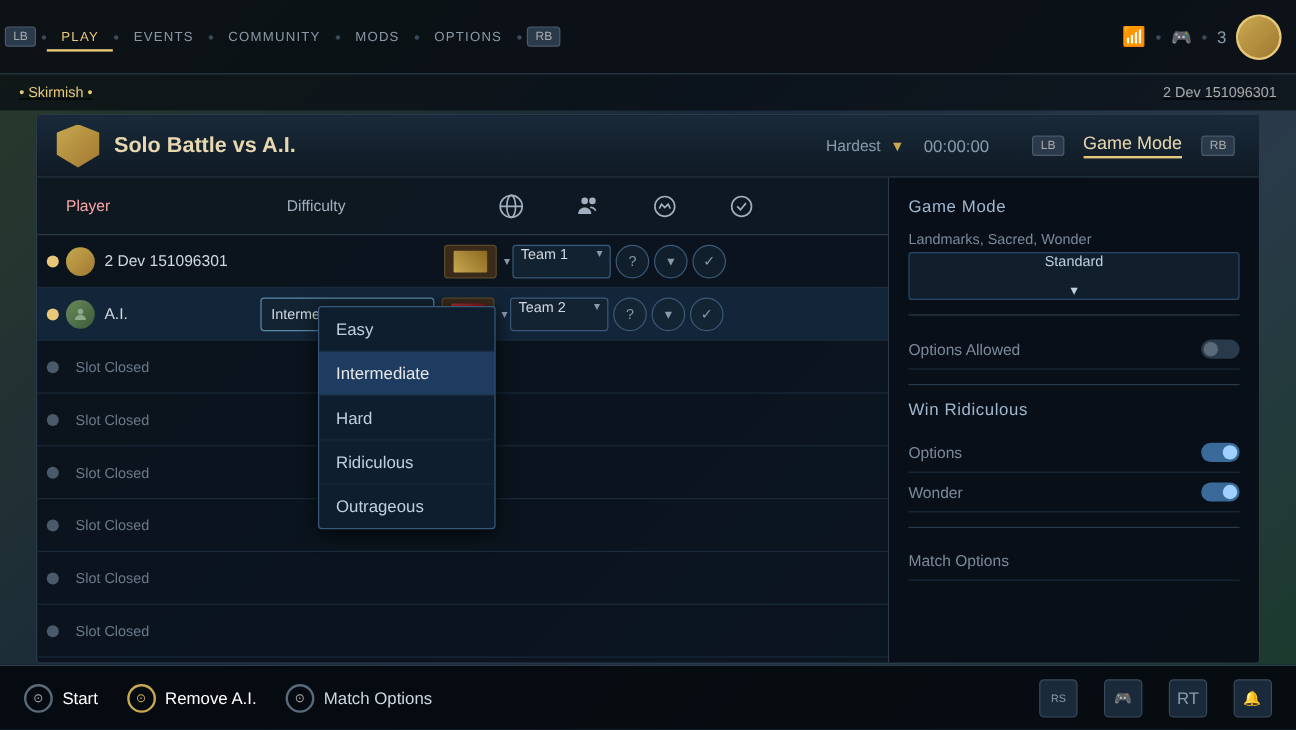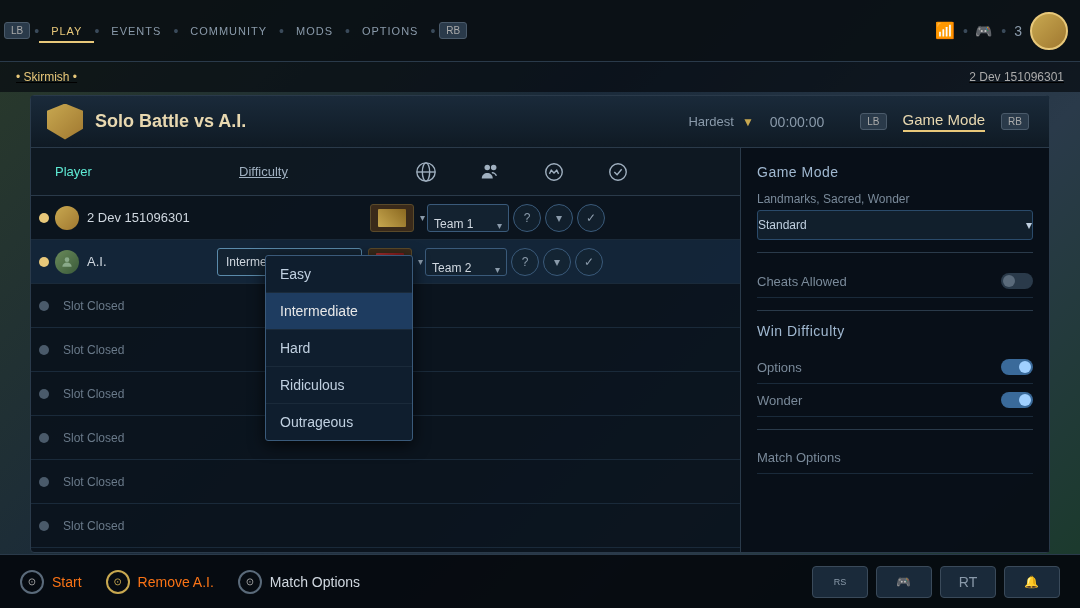"Player" .col-player { color: #5eead4 -> #fca5a5 }
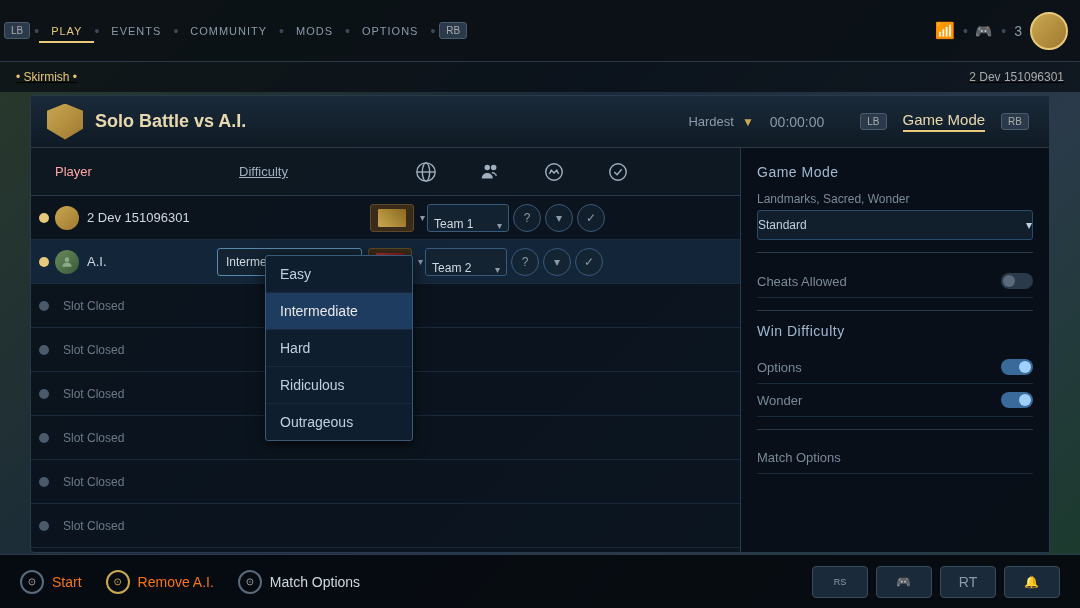"Difficulty" .col-difficulty { text-decoration: underline -> none }
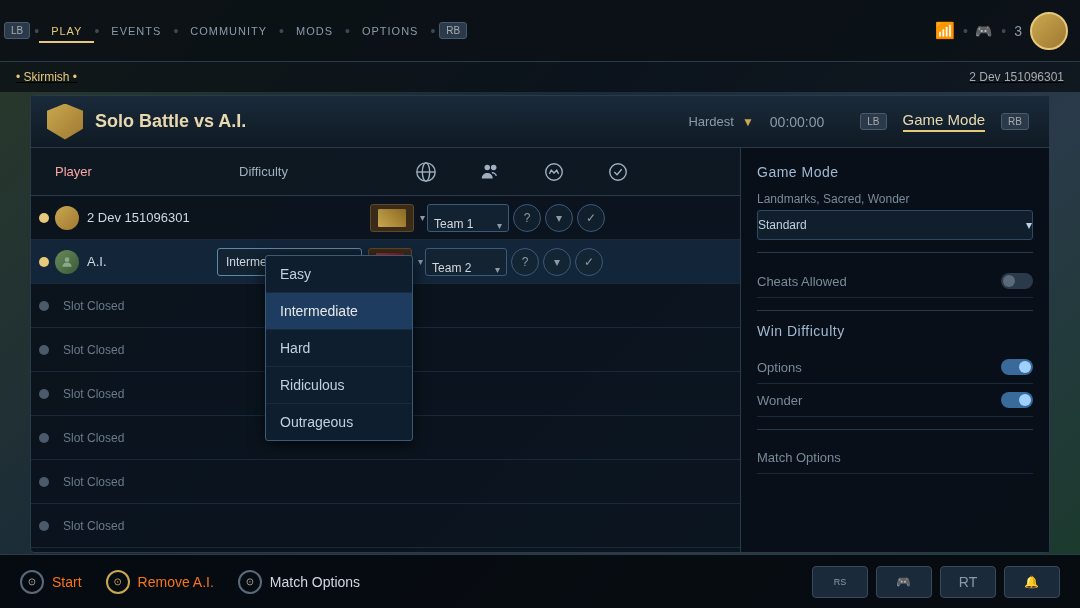"Team 1" .team-dropdown { align-items: flex-end -> flex-start }
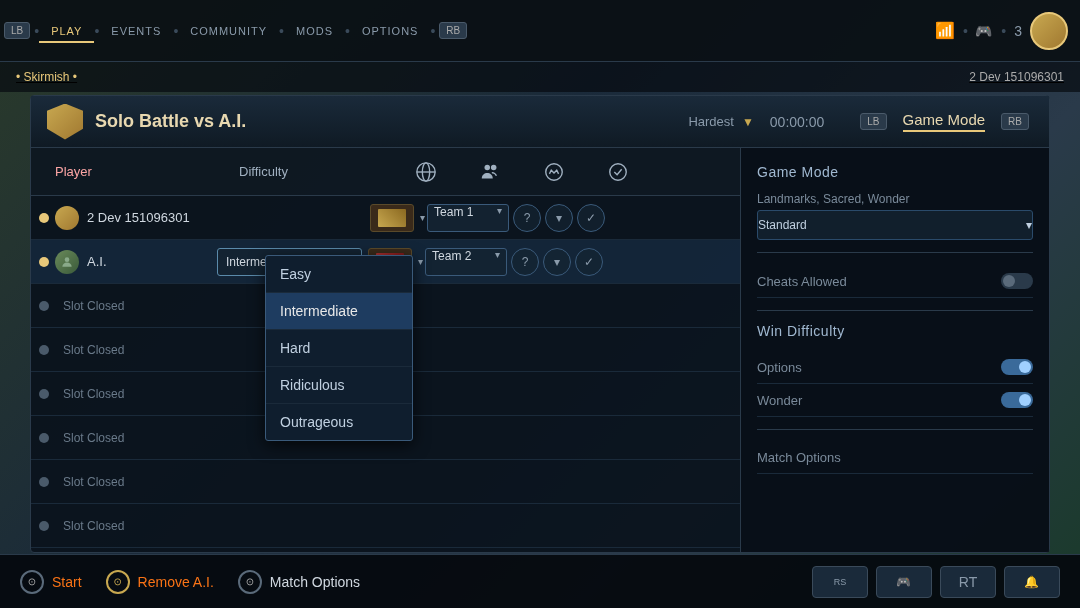"Standard" .settings-select { flex-direction: none -> column; height: 30px -> 40px }
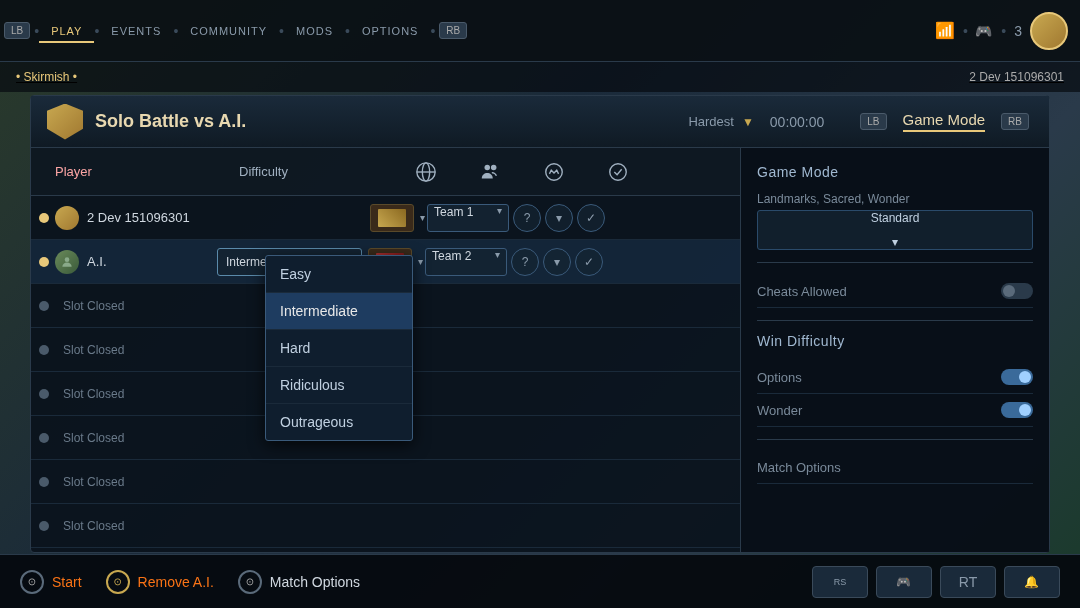"Cheats Allowed" span.toggle-label { text: Cheats -> Options }
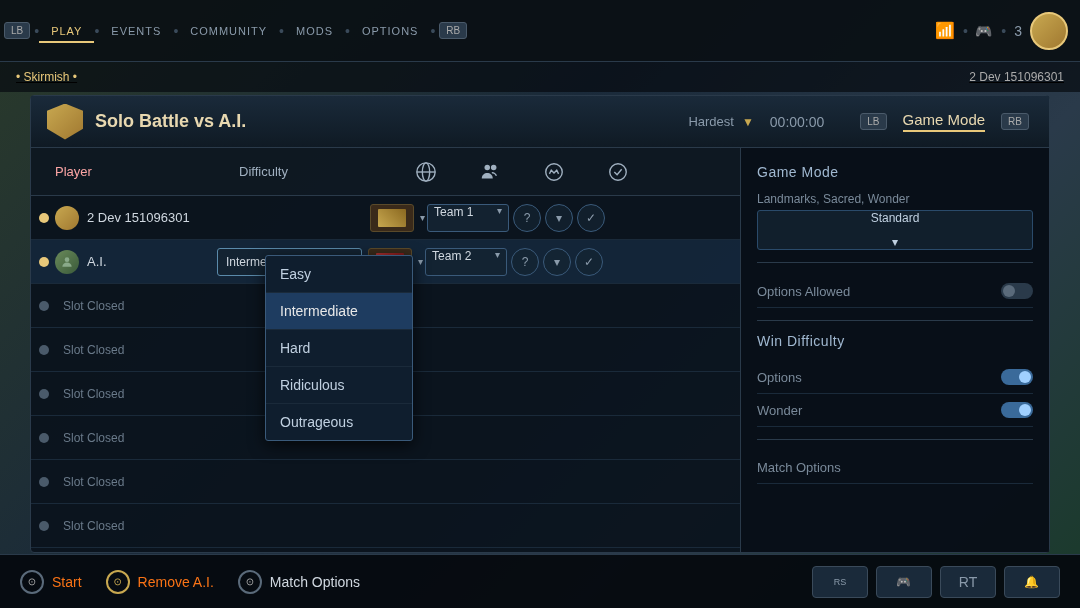"Win Difficulty" div.settings-group-title { text: Difficulty -> Ridiculous }
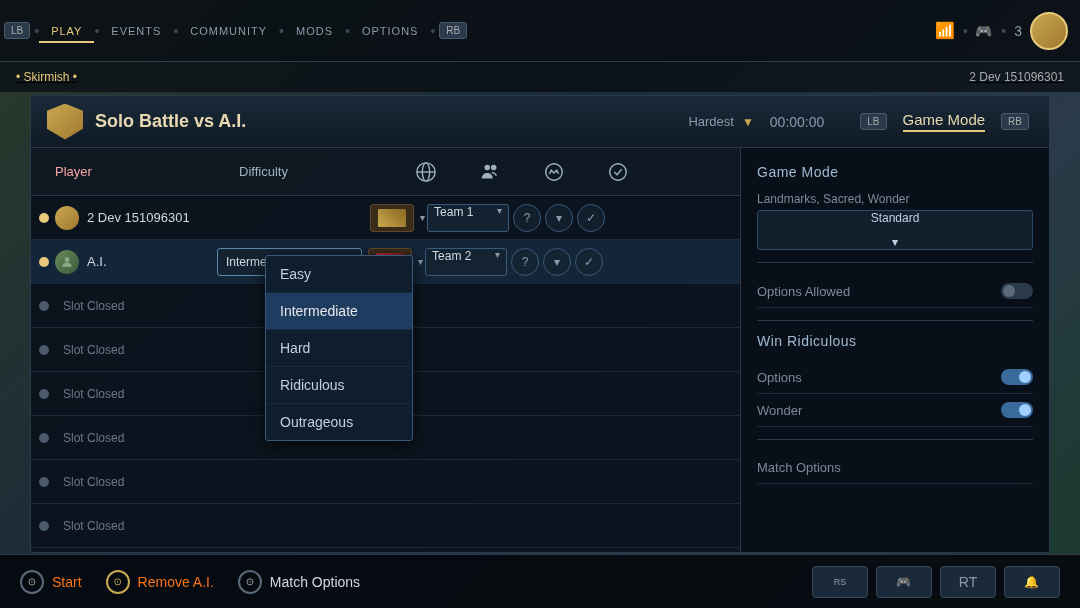"Start" .btn-label { color: #f97316 -> #ffffff }
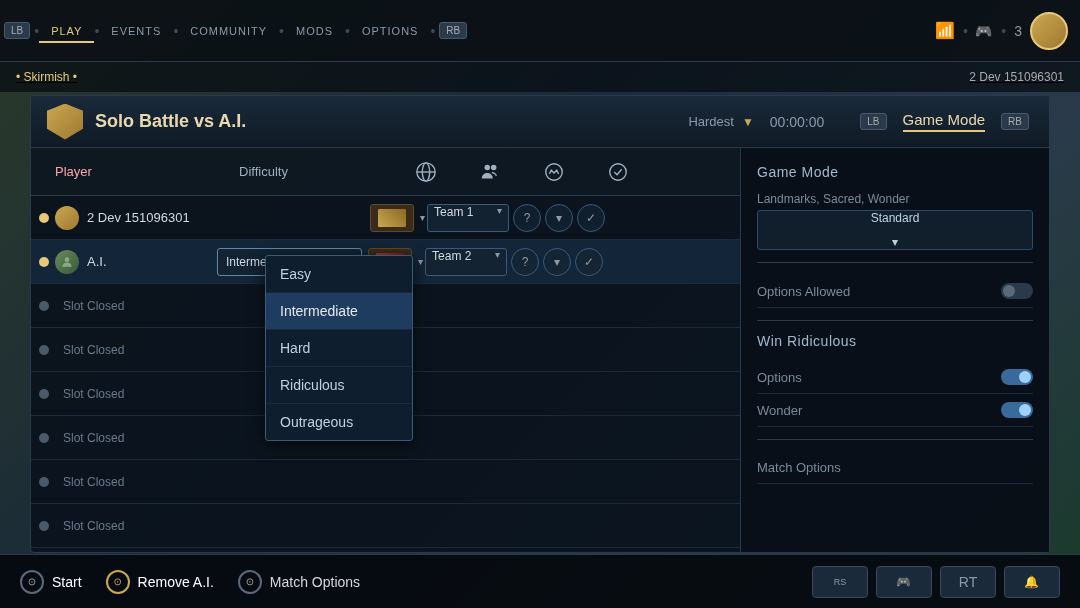"RS" .bottom-icon-btn { margin-left: none -> 14px; width: 56px -> 32px }
